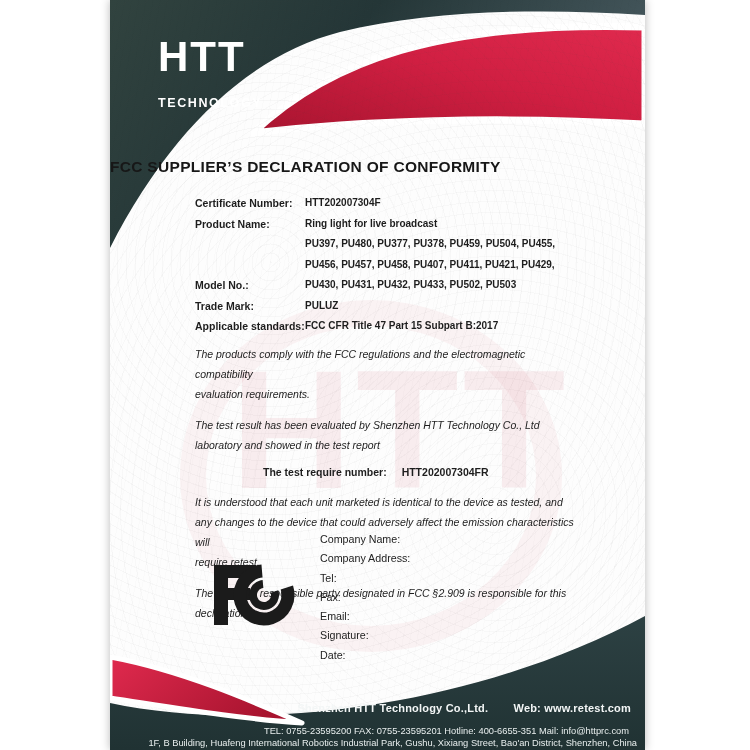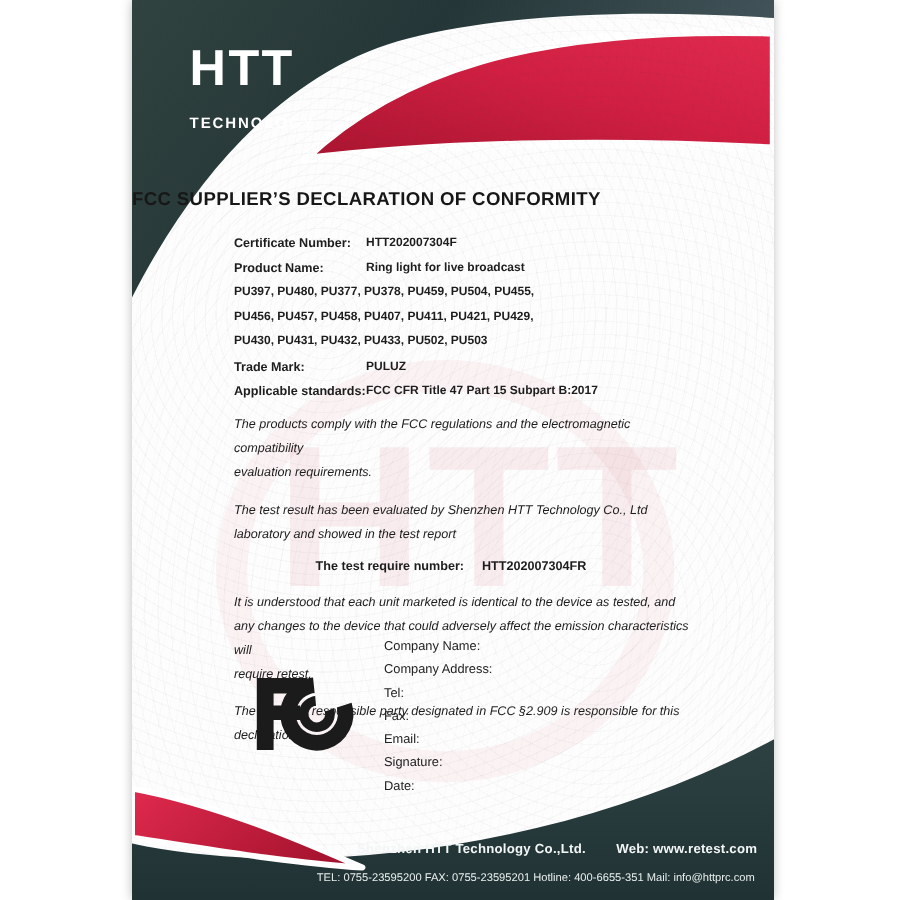"Model No.:" span.lbl { html: none -> <span>Model No.:</span> }
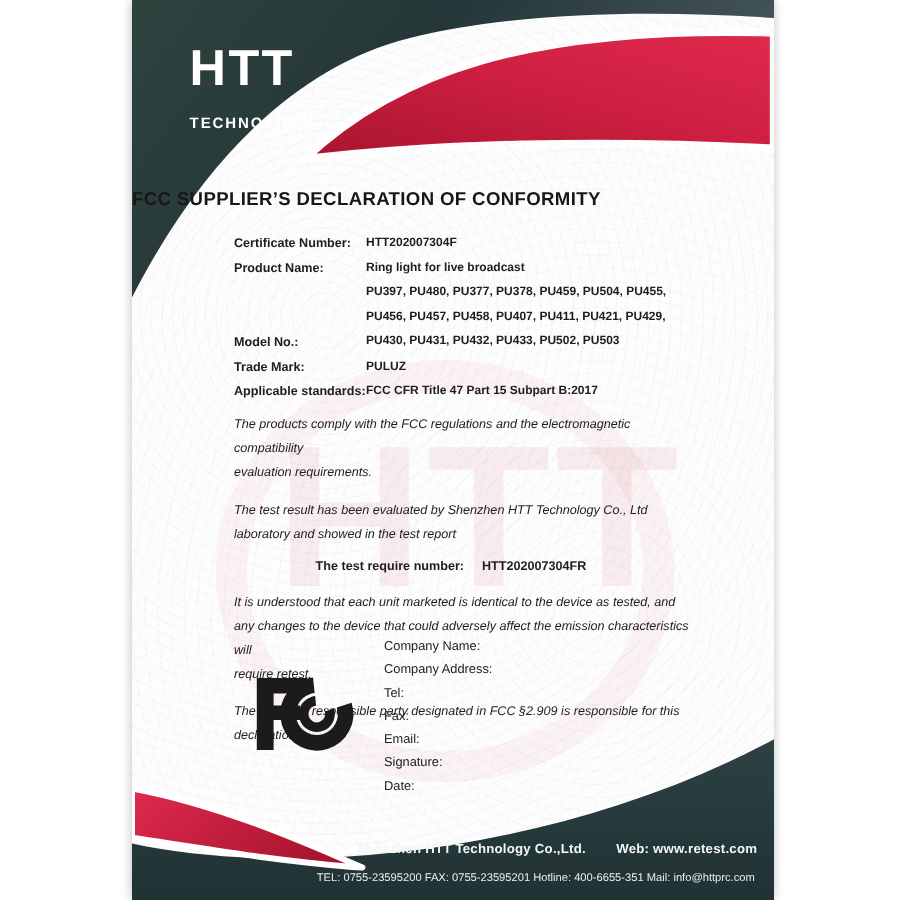"1F, B Building, Huafeng International" div.footer-address { html: none -> <div>1F, B Building, Huafeng International Robotics Industrial Park, Gushu, Xixiang Street, Bao'an District, Shenzhen, China</div> }
